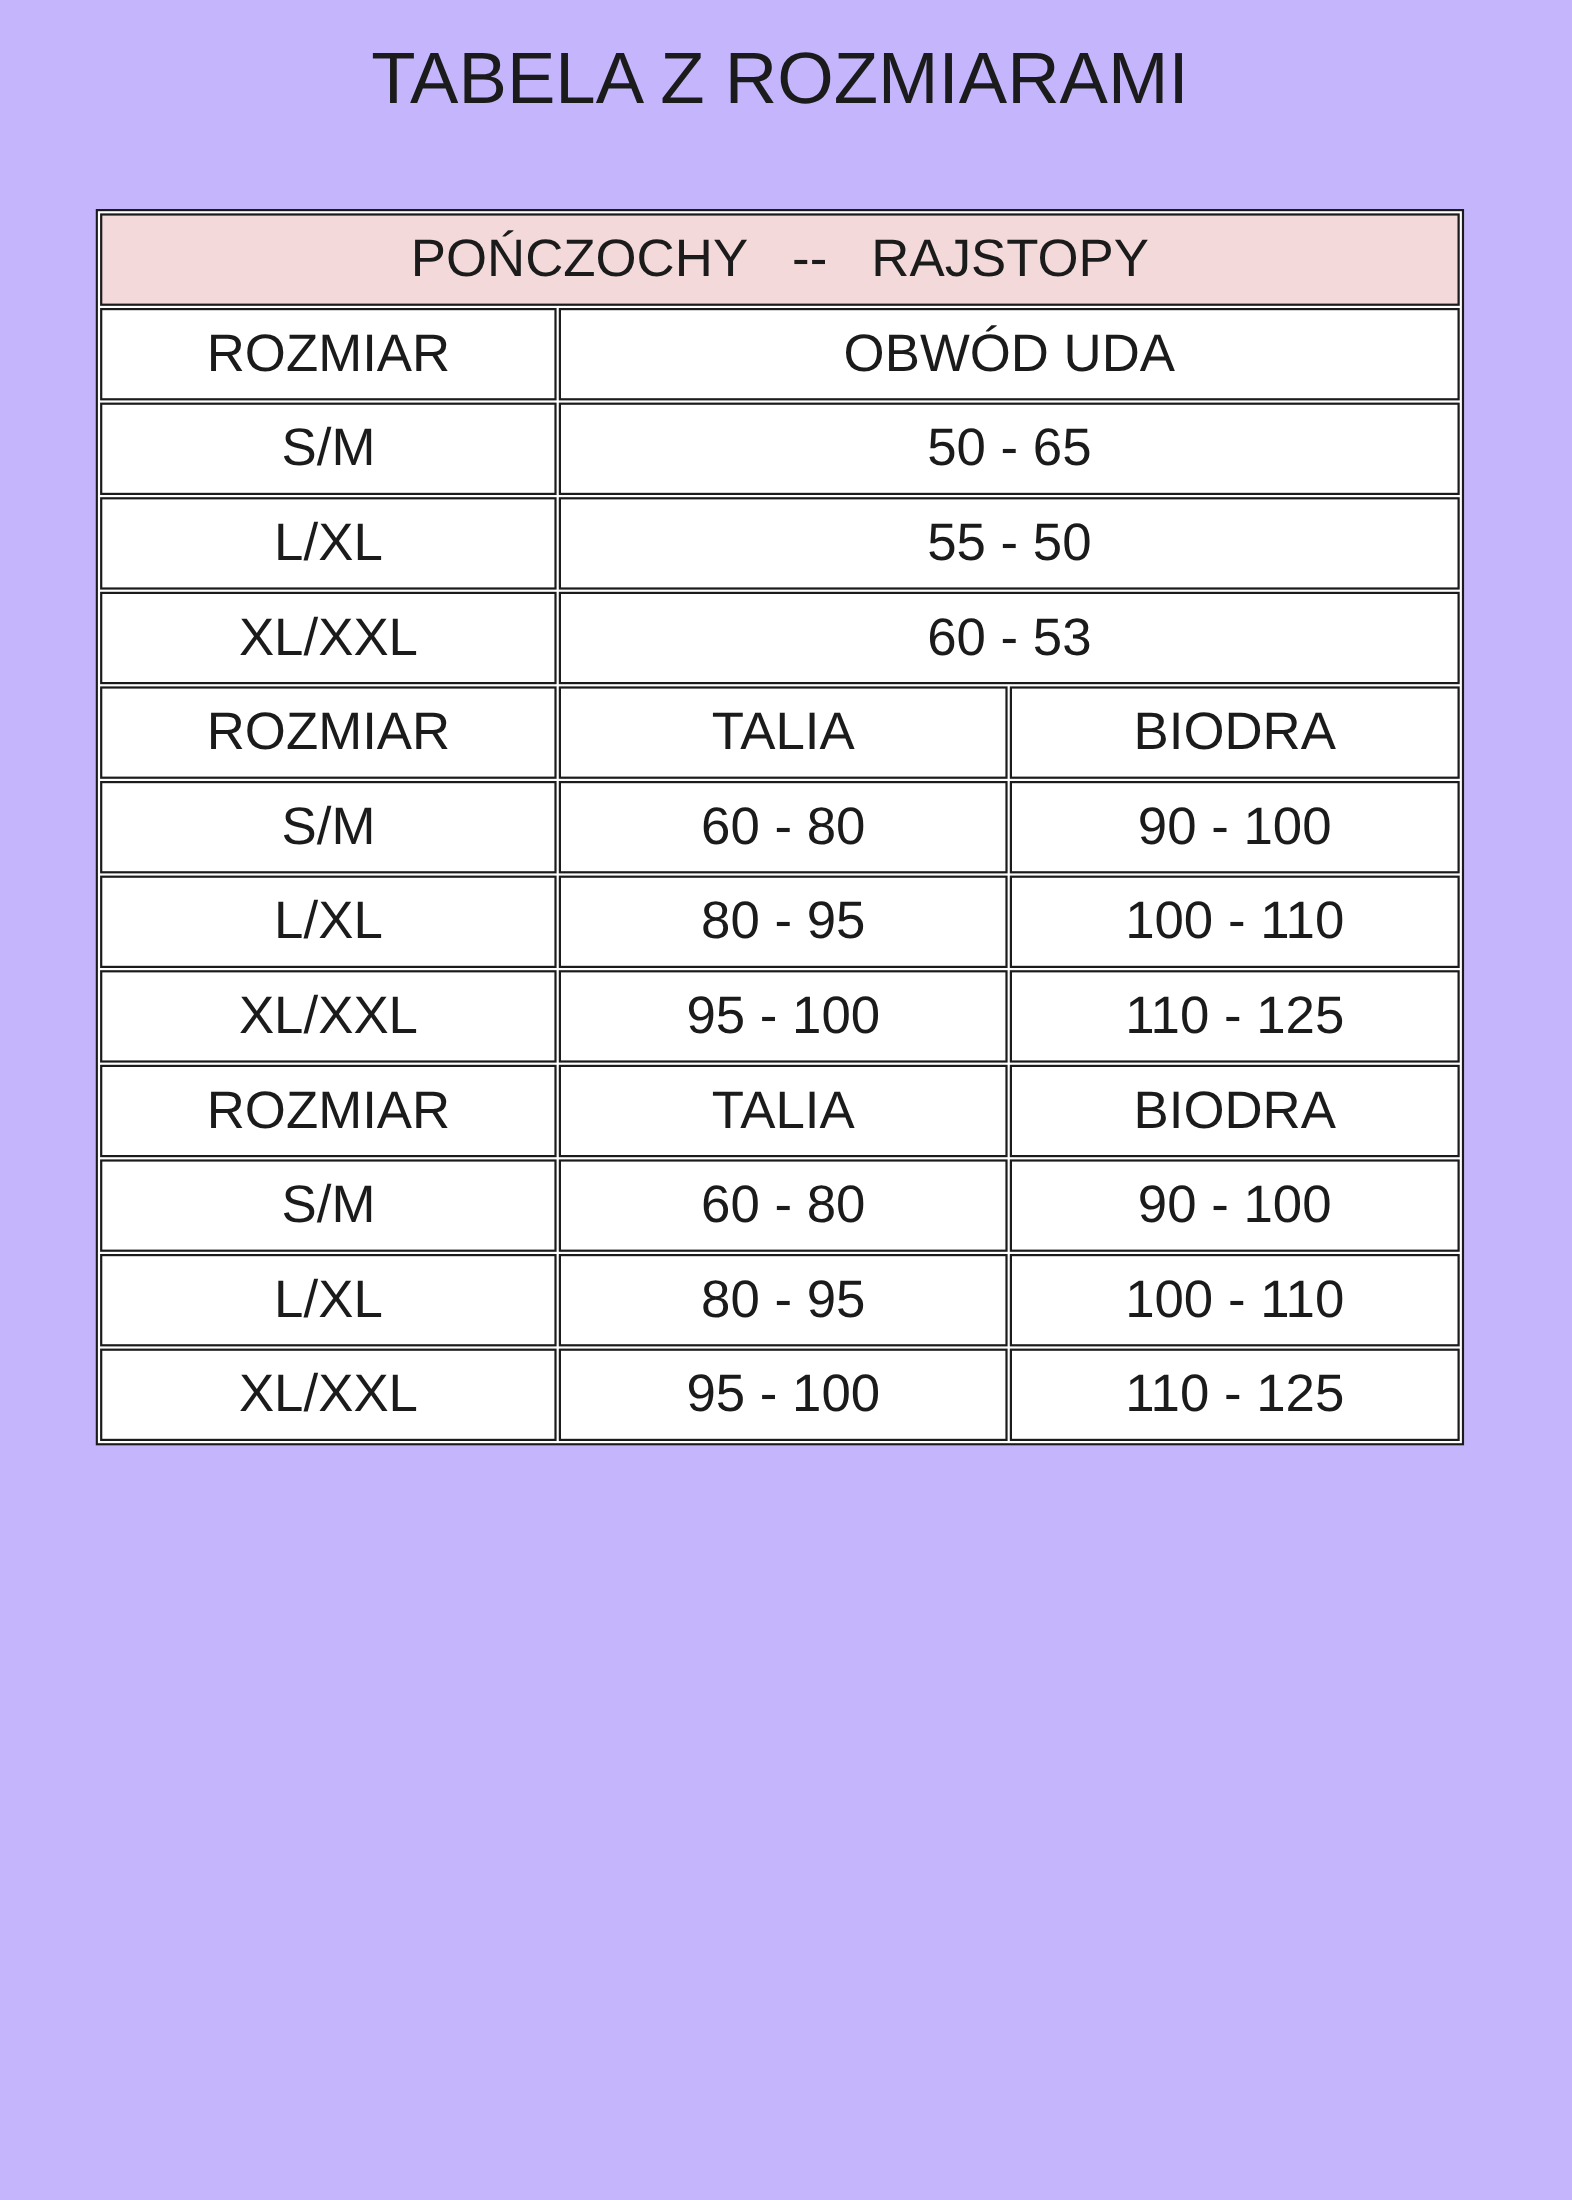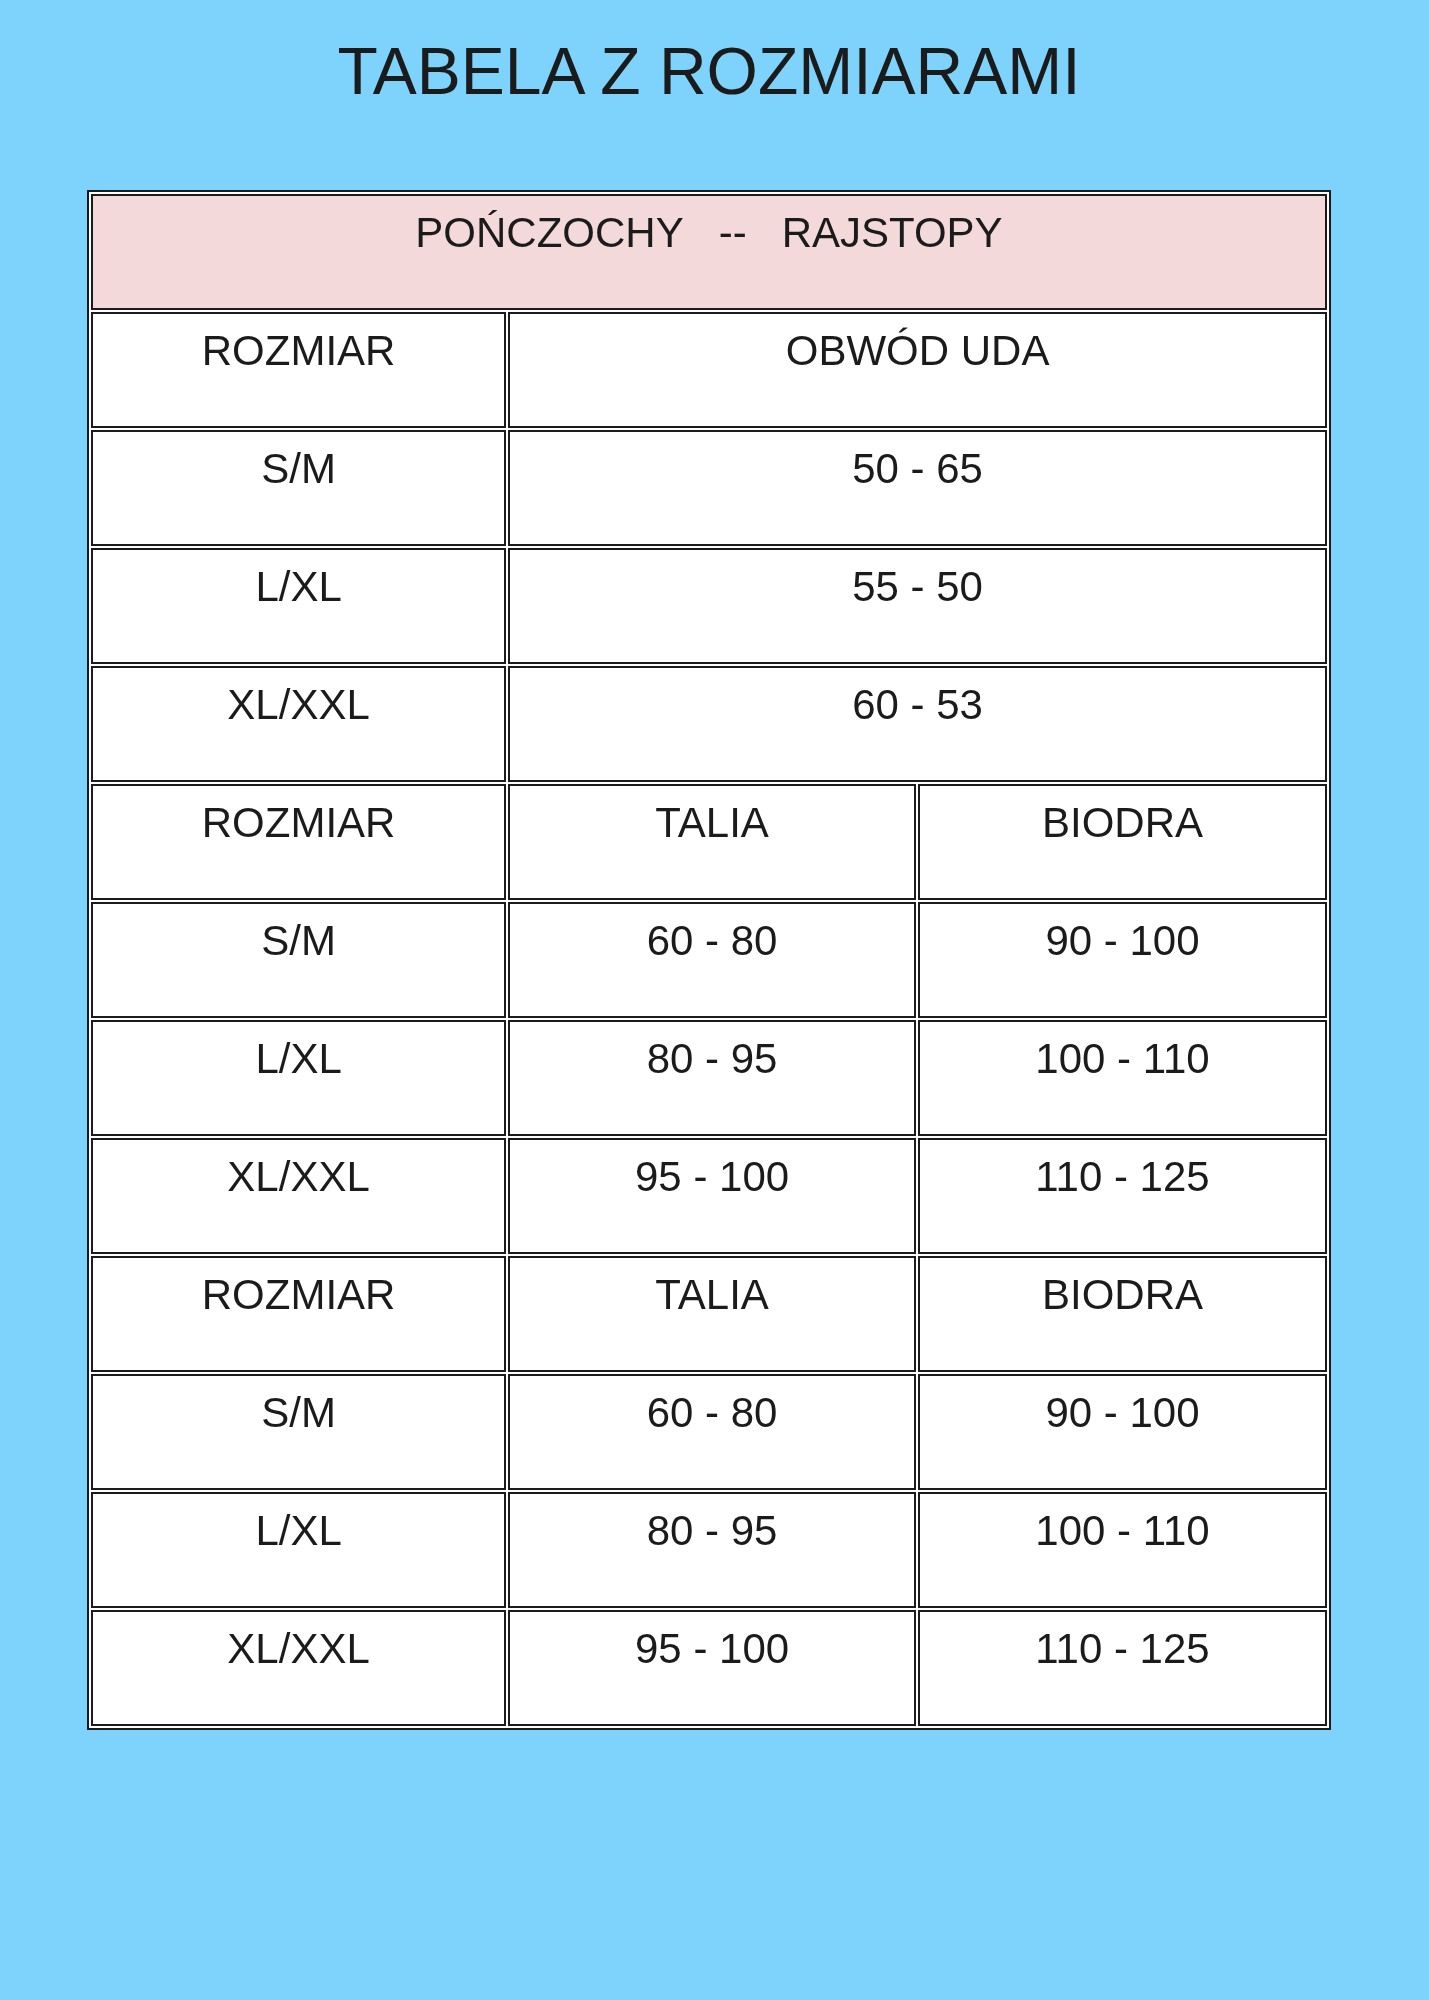"TABELA Z ROZMIARAMI" .page { background: #7dd3fc -> #c4b5fd }
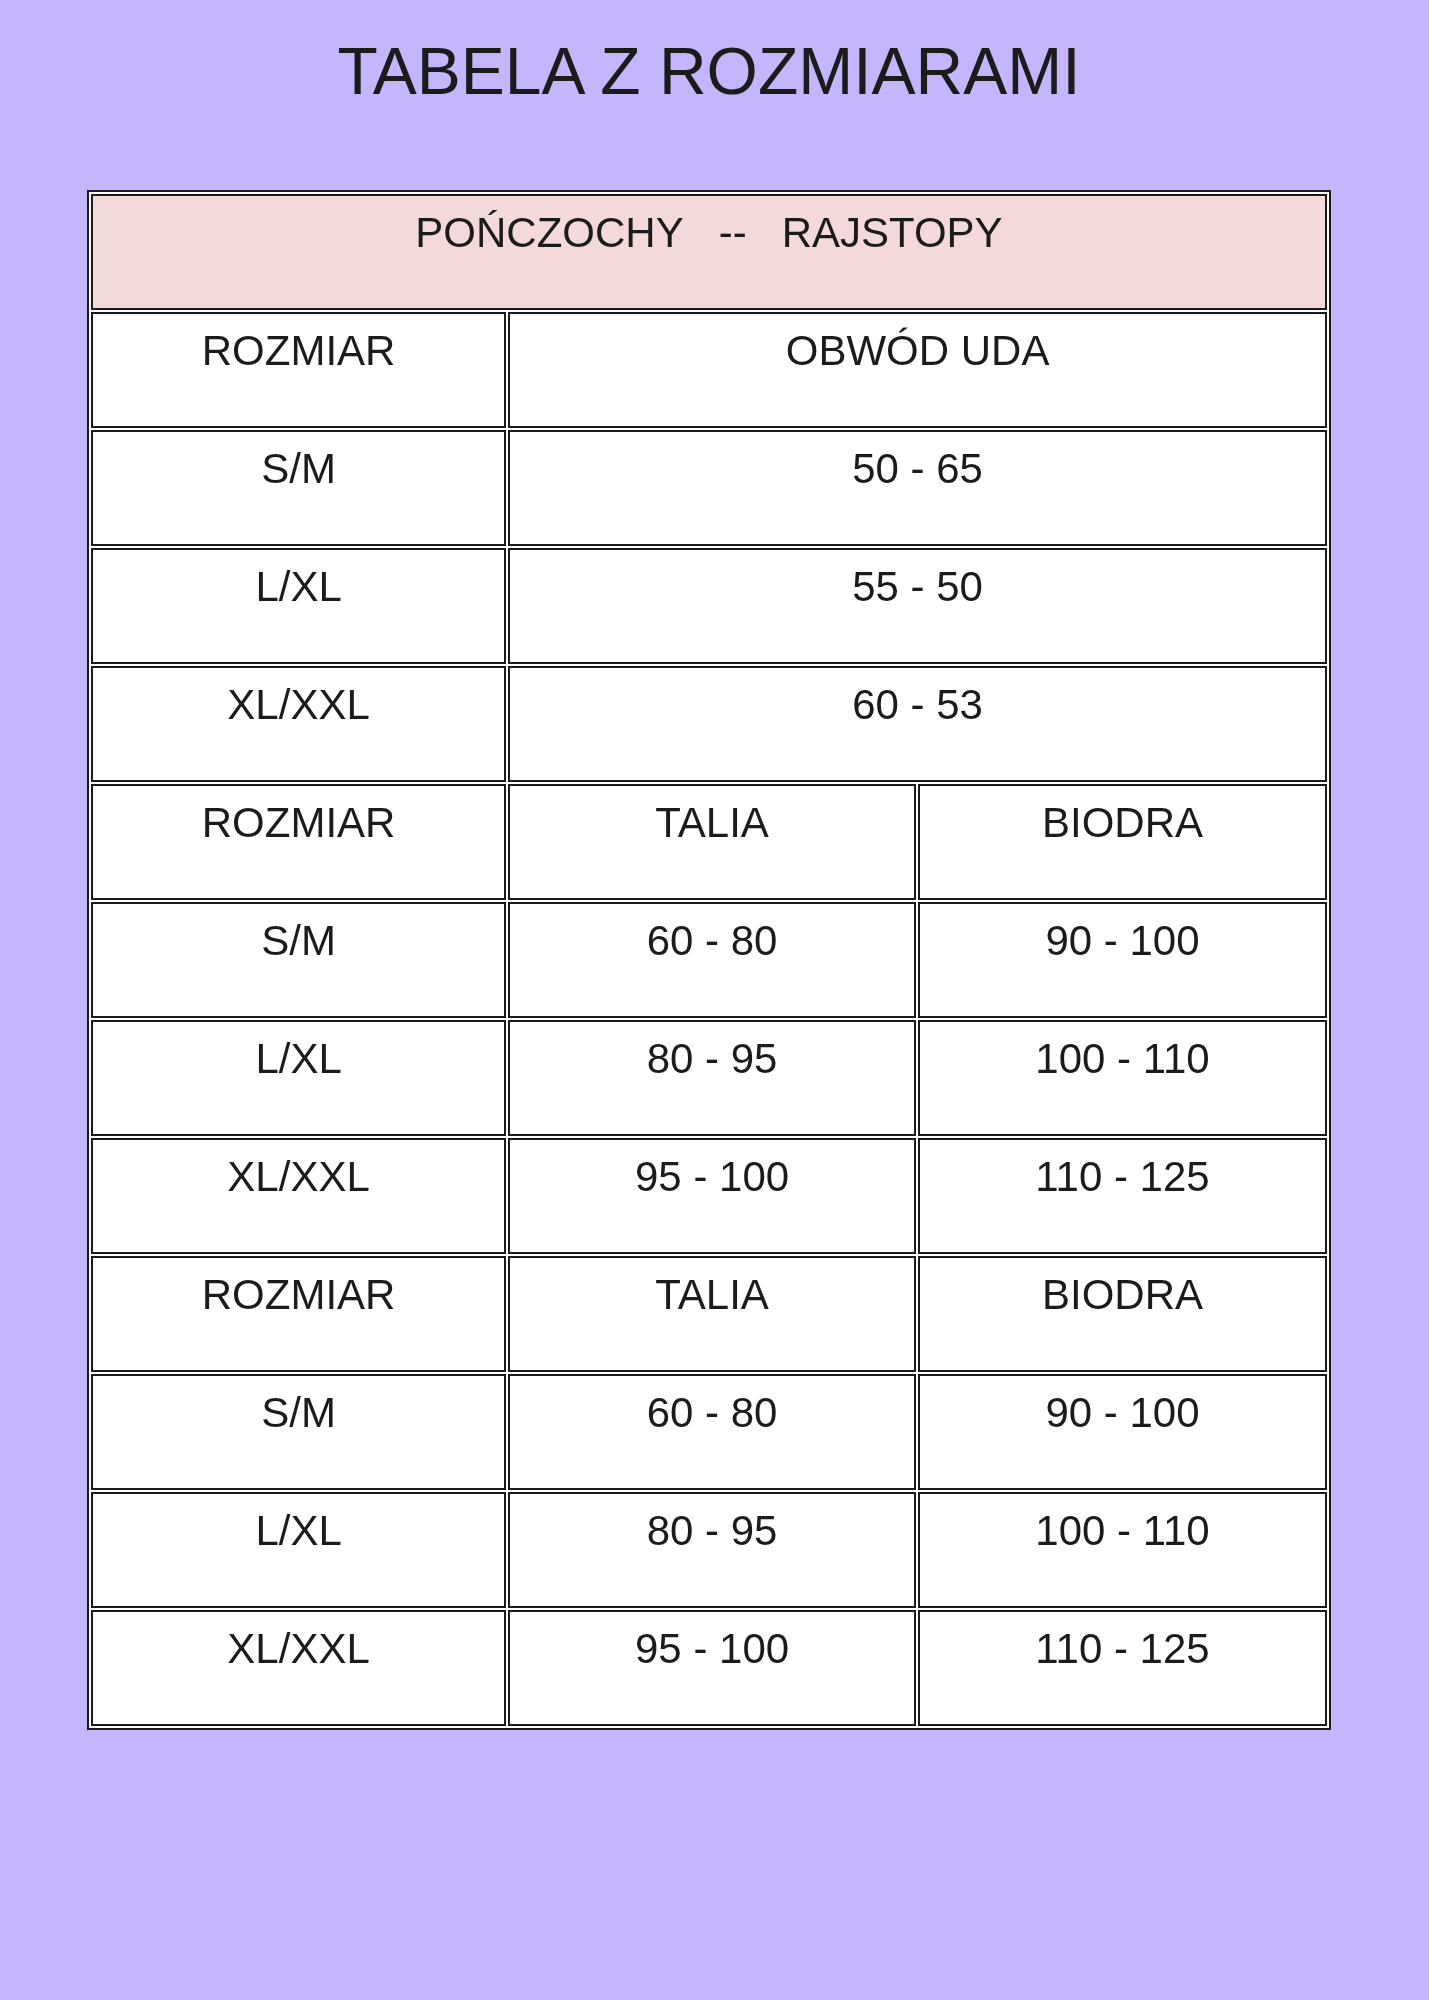"POŃCZOCHY -- RAJSTOPY" table.size-table td { font-size: 42px -> 48px; height: 116px -> 84px }
